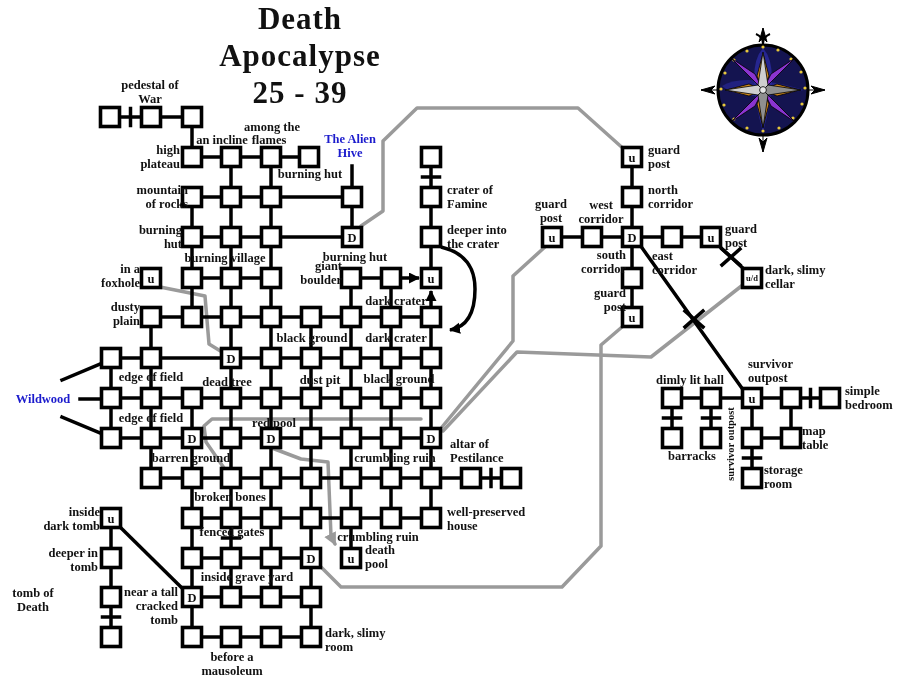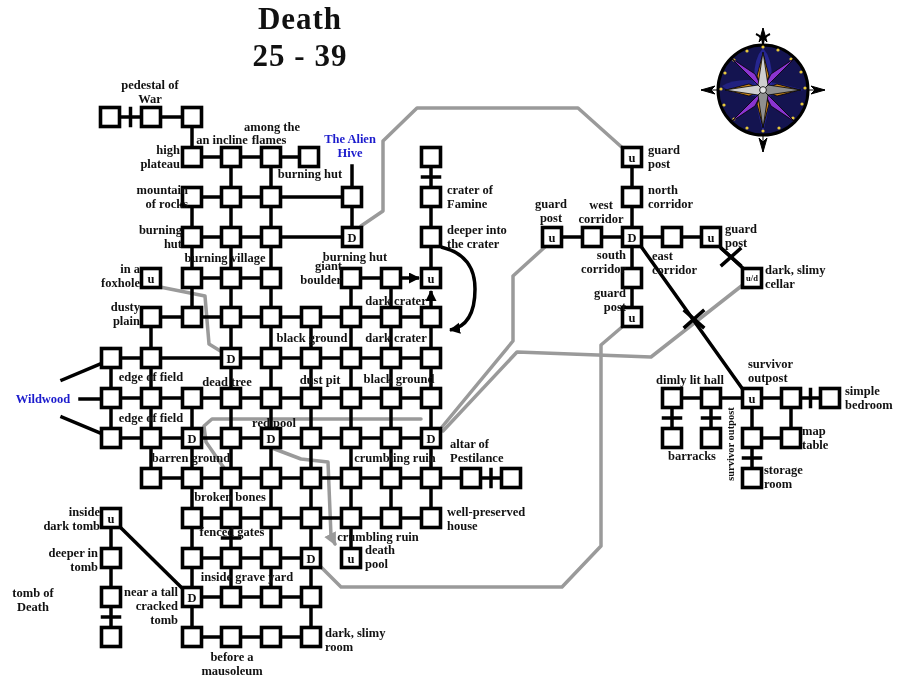"Apocalypse" span { html: none -> <span>Apocalypse</span> }
